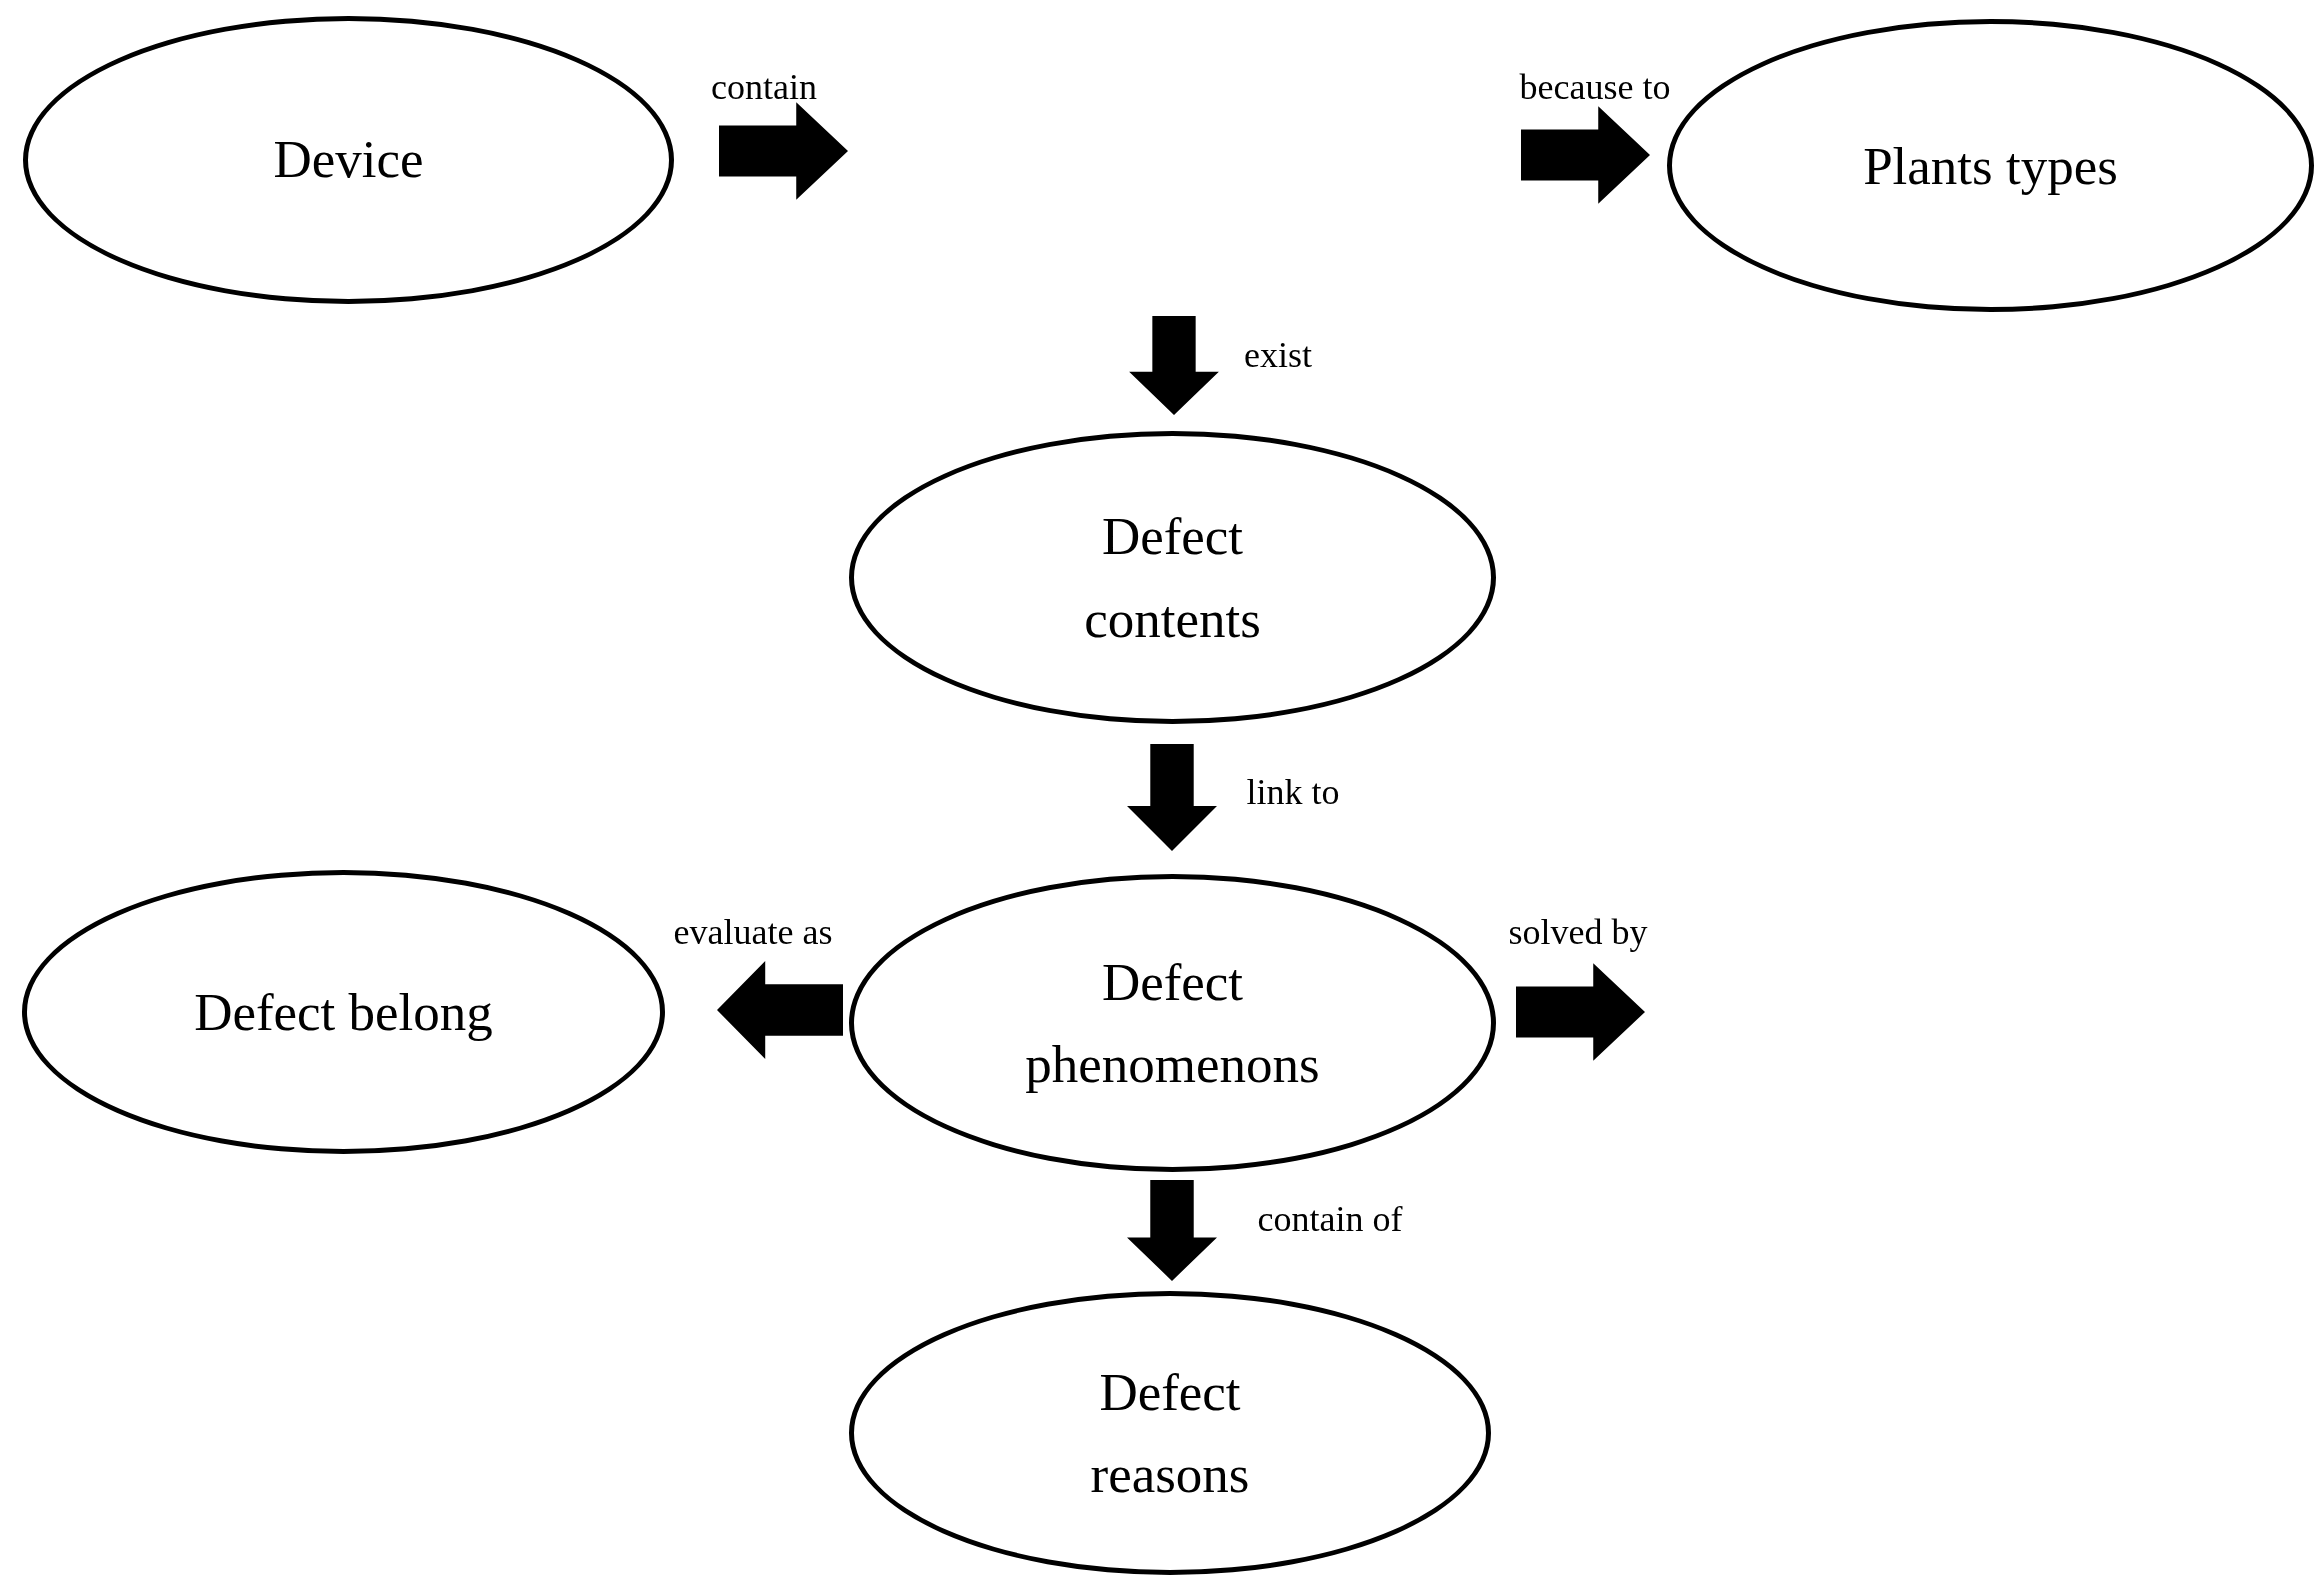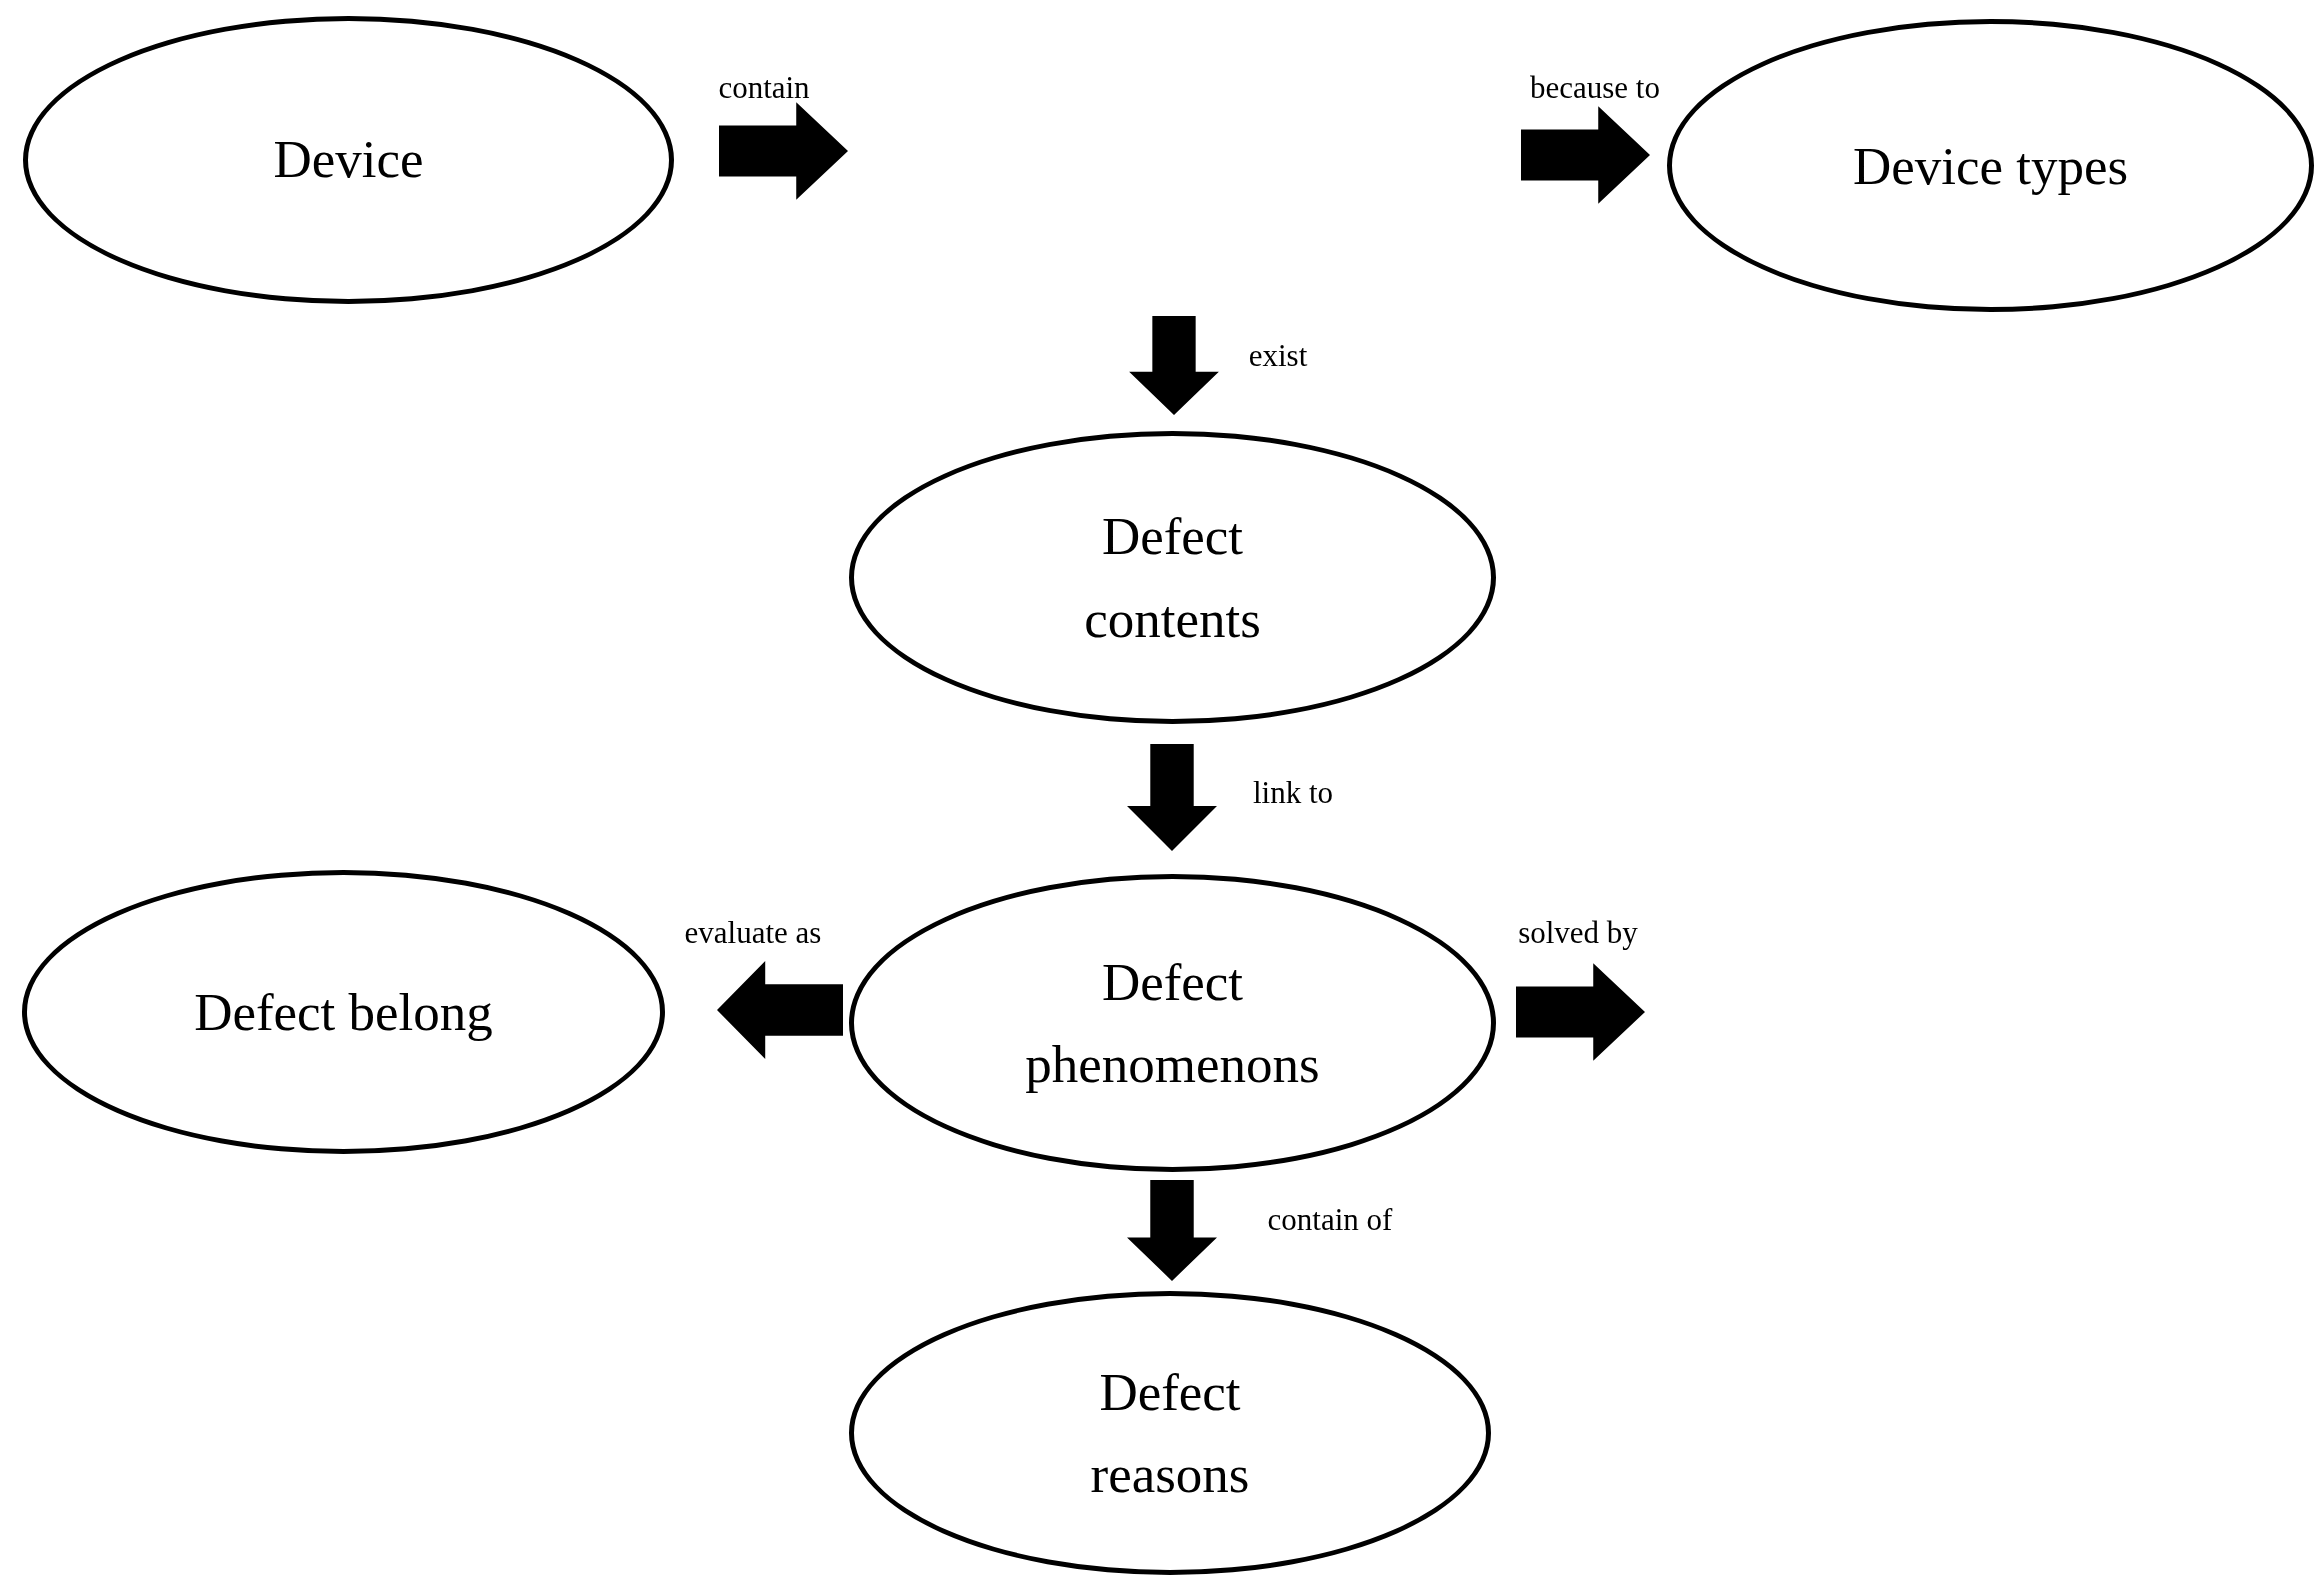"contain" .edge-label { font-size: 31px -> 36px }
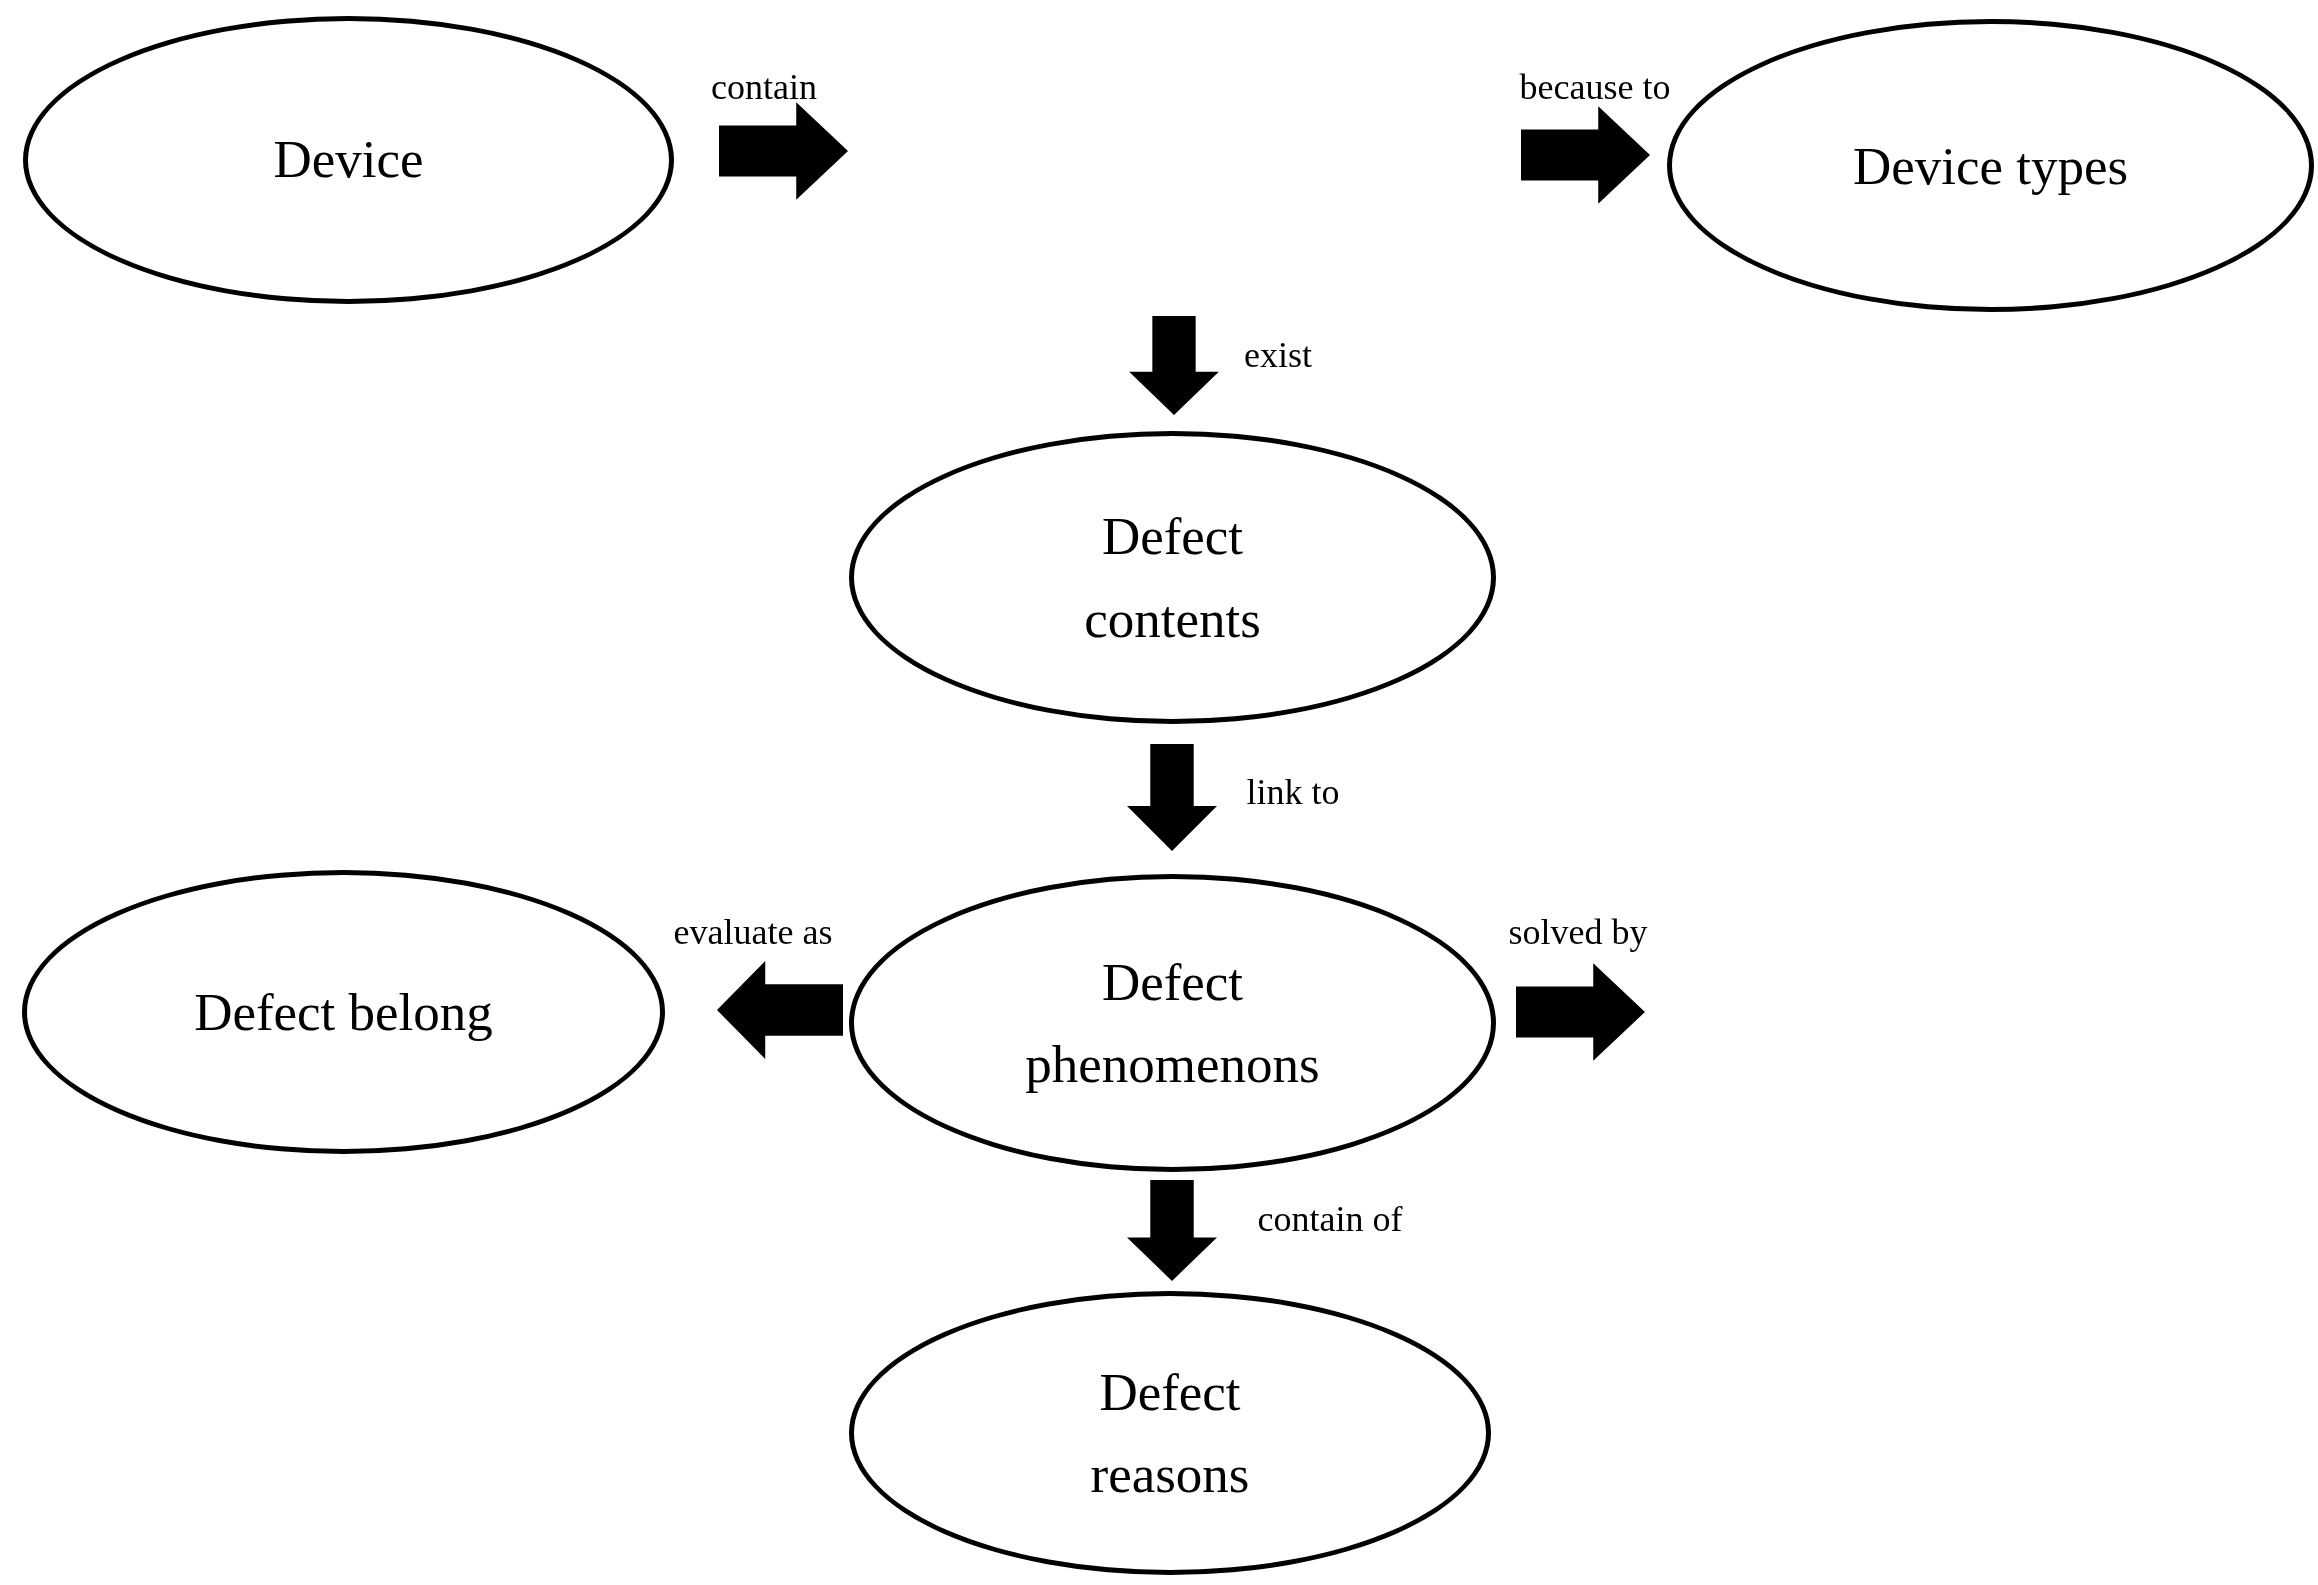"Device types" span.node-label { text: Device -> Plants }
